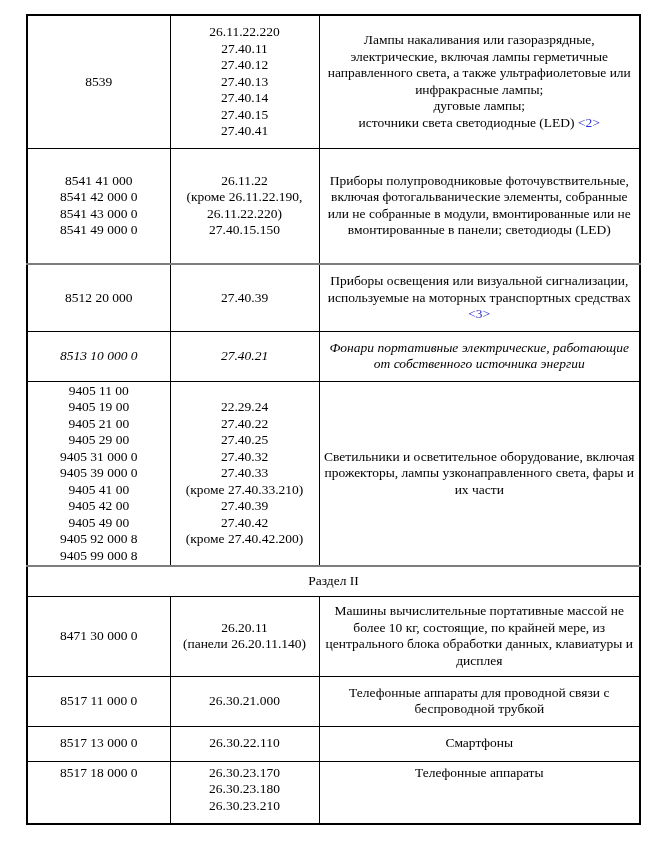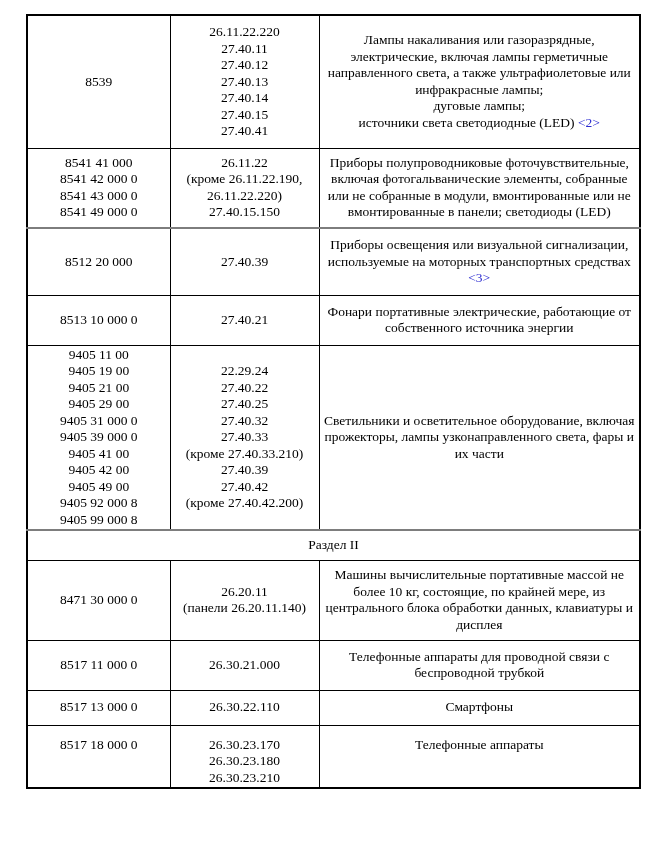"8541 41 000" tr.r1 { height: 80px -> 116px }
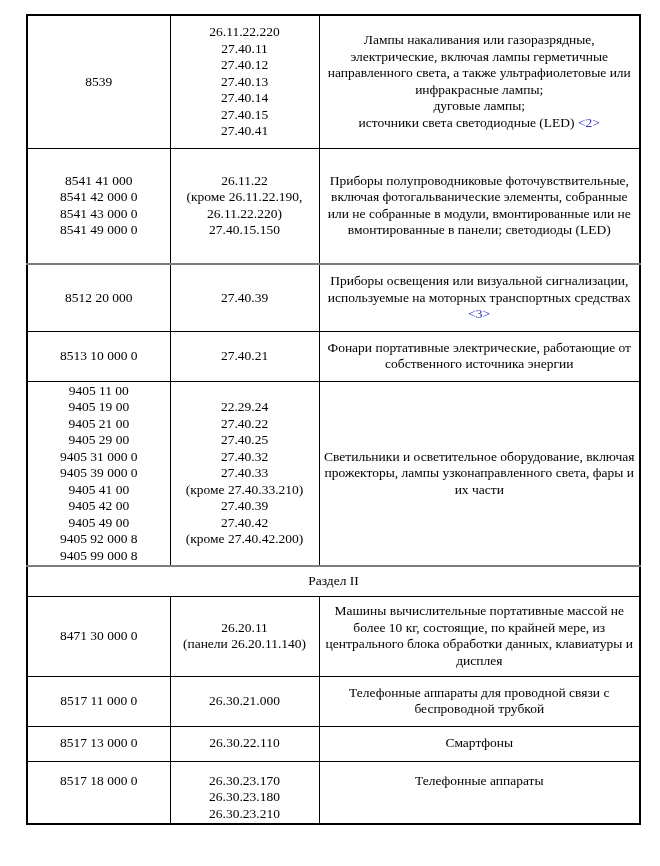"8513 10 000 0" tr.r3 { font-style: none -> italic }
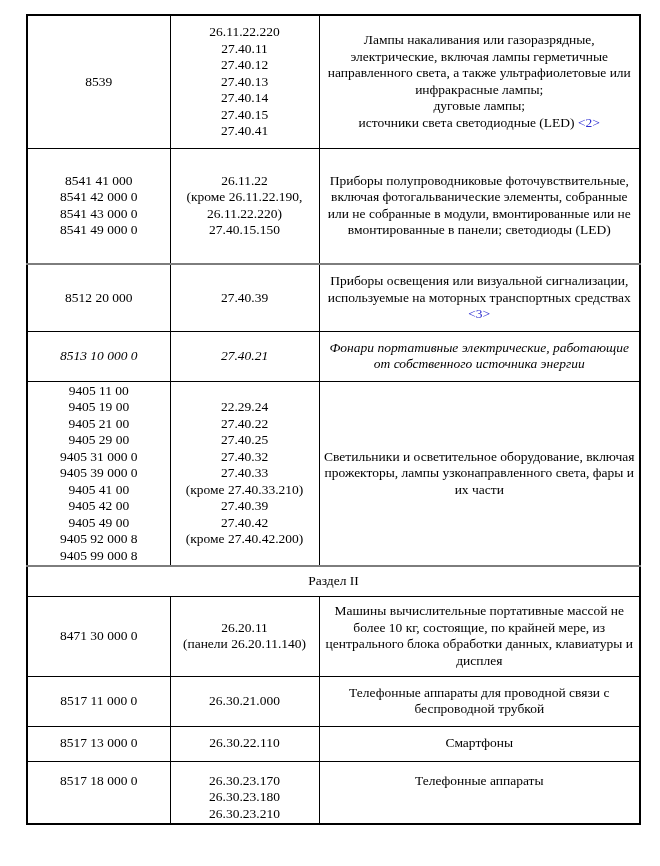"8517 18 000 0" tr.r10 td { padding-top: 11px -> 3px }
